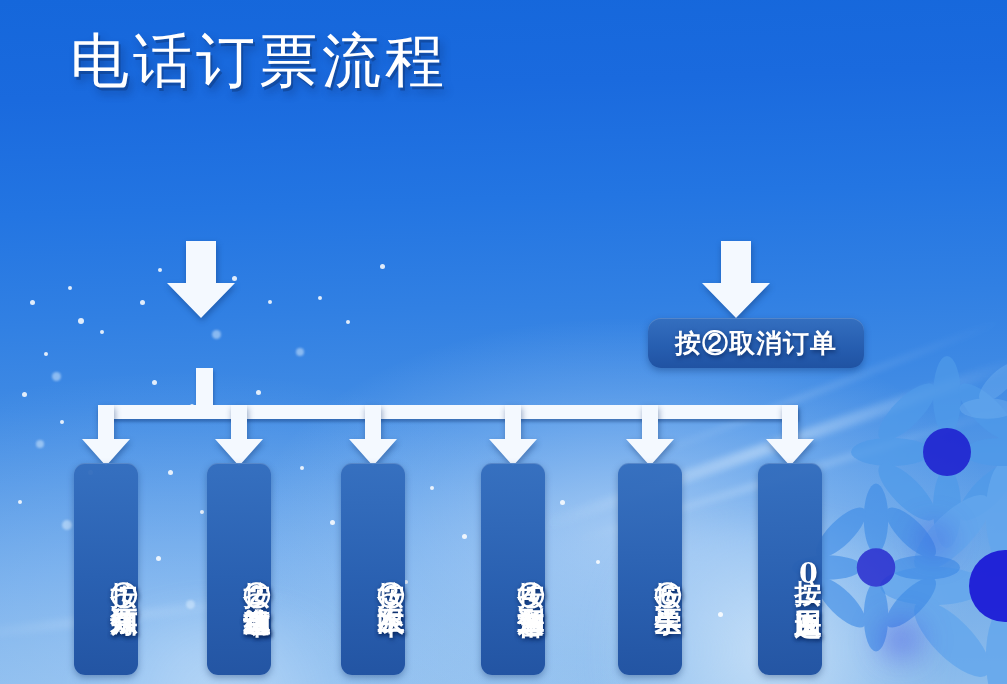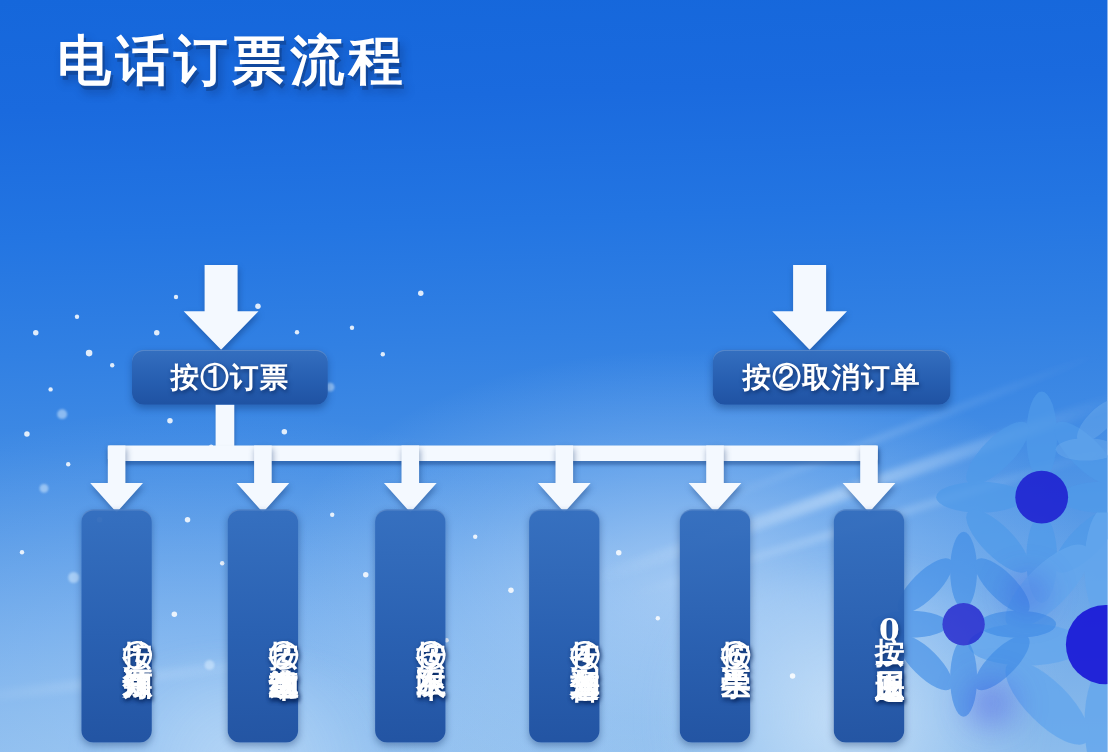"电话订票流程" #title { font-size: 49px -> 59px; font-weight: 700 -> 400; left: 52px -> 70px }
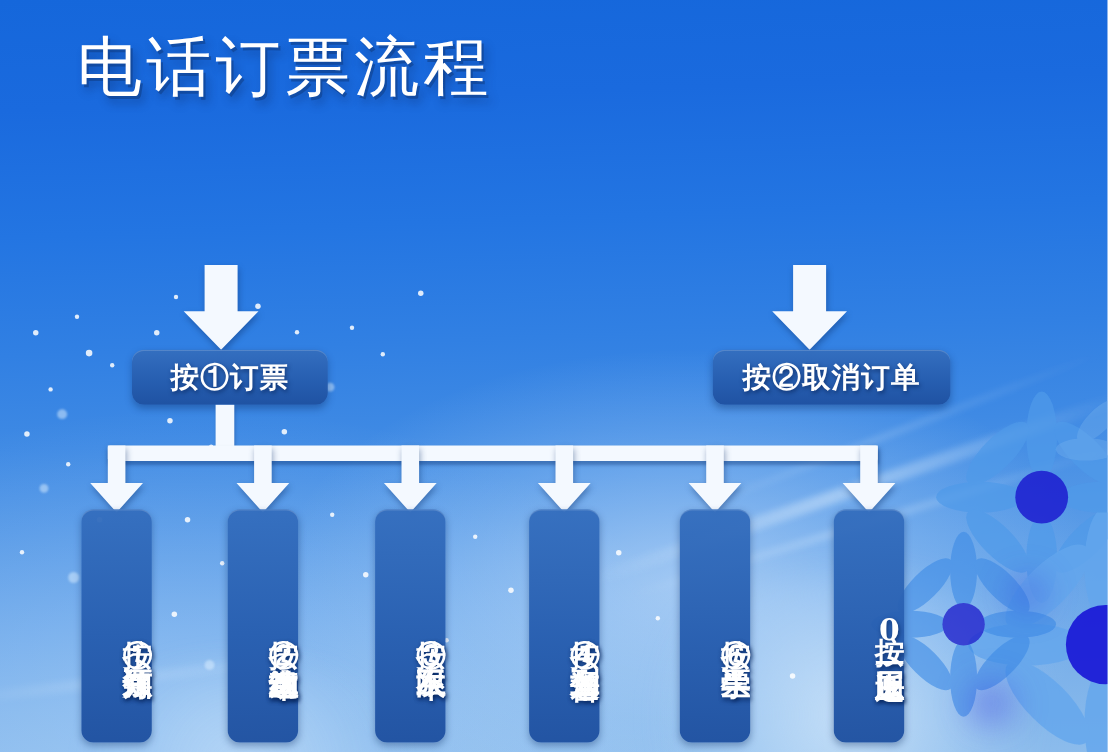"按①订票" div.node { html: <div>按①订票</div> -> none }
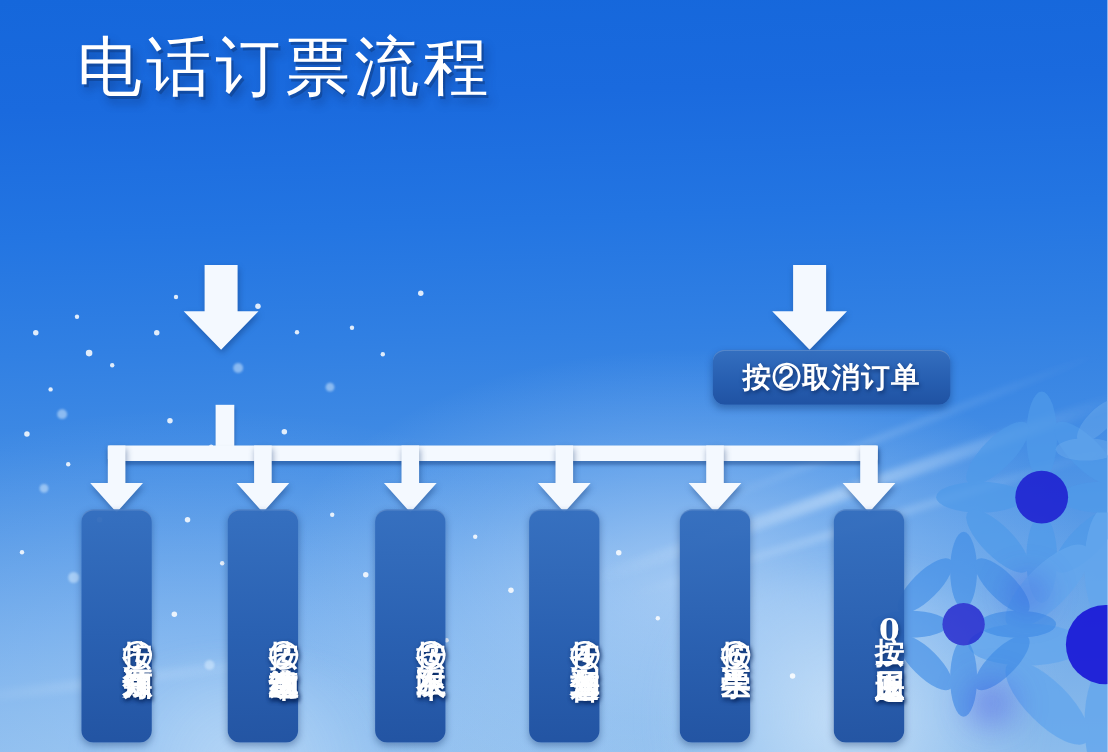"按②取消订单" #node-cancel { border-radius: none -> 13px }
